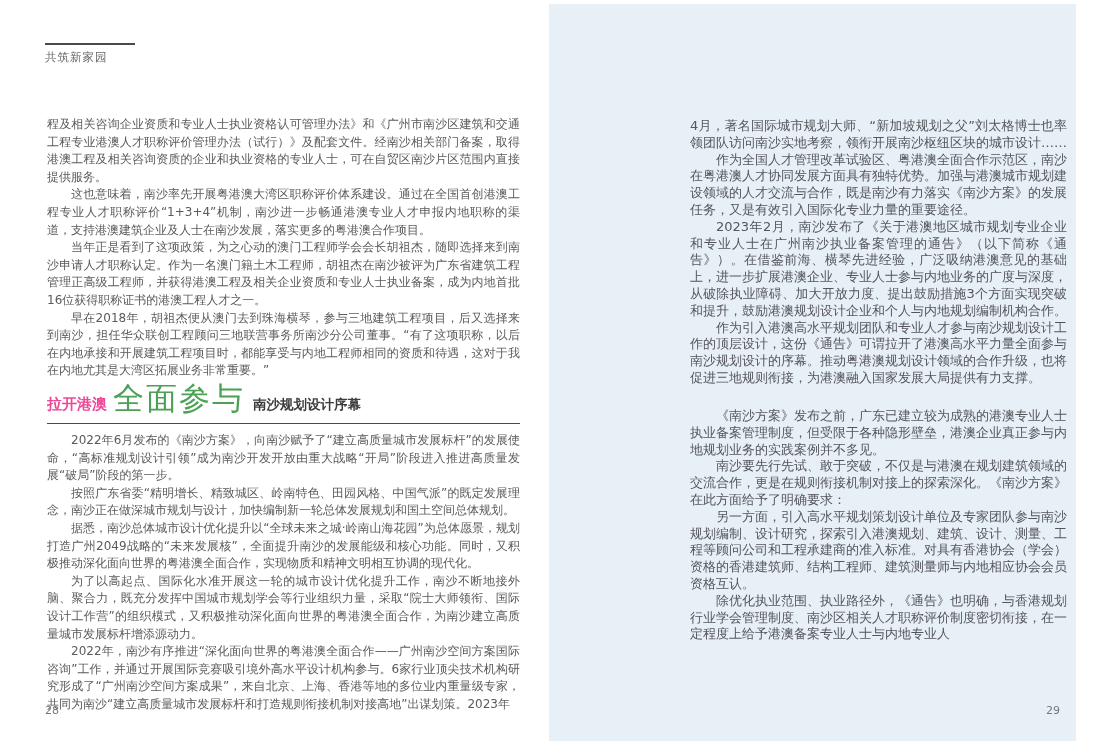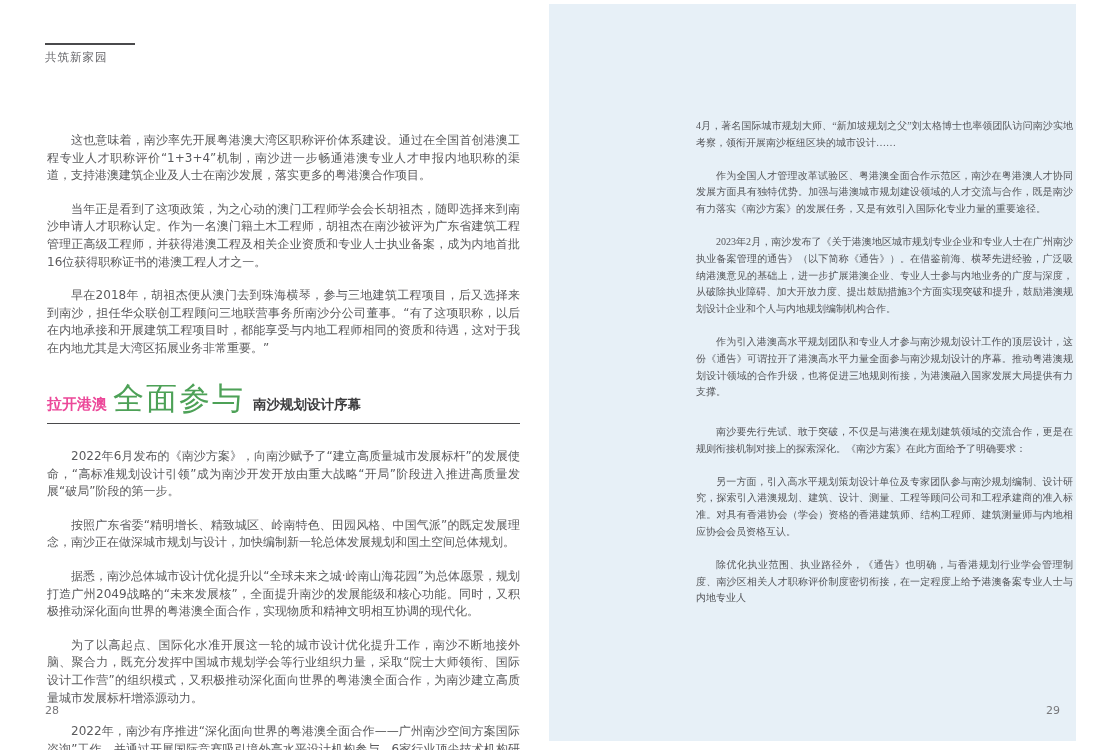"程及相关咨询企业资质和专业人士执业资格认可管理办法》和《广州市南沙区建筑和交通工" p.para { html: none -> <p>程及相关咨询企业资质和专业人士执业资格认可管理办法》和《广州市南沙区建筑和交通工程专业港澳人才职称评价管理办法（试行）》及配套文件。经南沙相关部门备案，取得港澳工程及相关咨询资质的企业和执业资格的专业人士，可在自贸区南沙片区范围内直接提供服务。</p> }
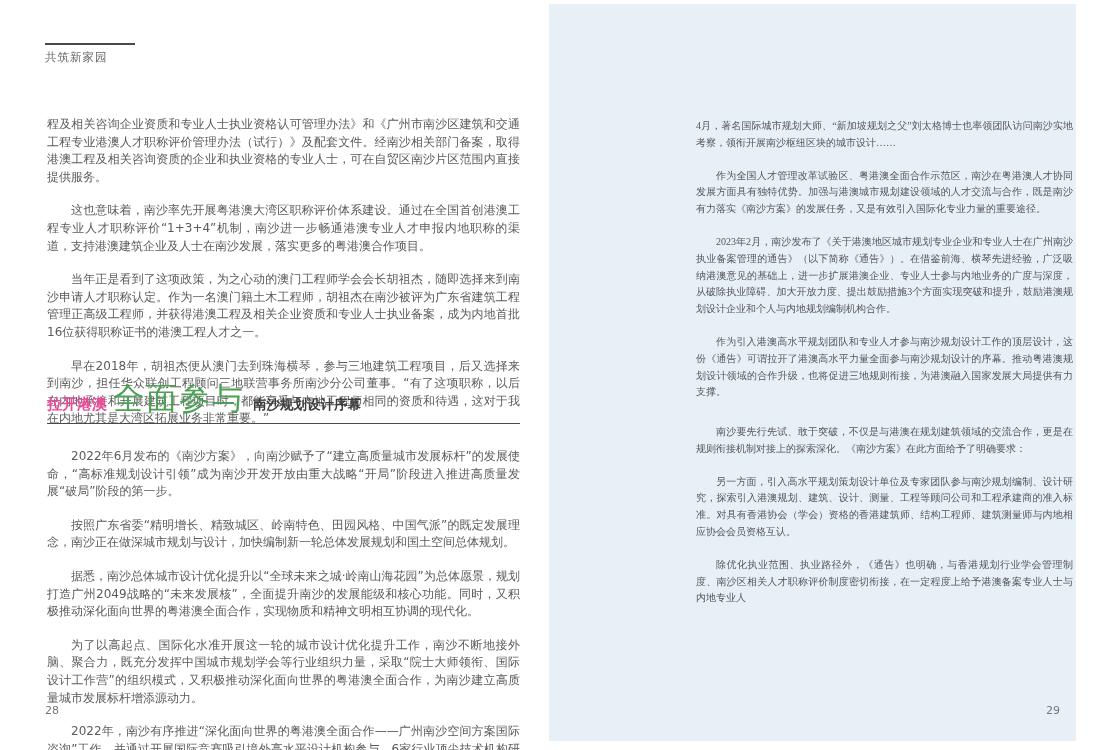"4月，著名国际城市规划大师、“新加坡规划之父”刘太格博士也率领团队访问南沙实地考" .right-col { font-family: Liberation Serif, serif -> none; font-size: 10px -> 13px; left: 147px -> 141px }
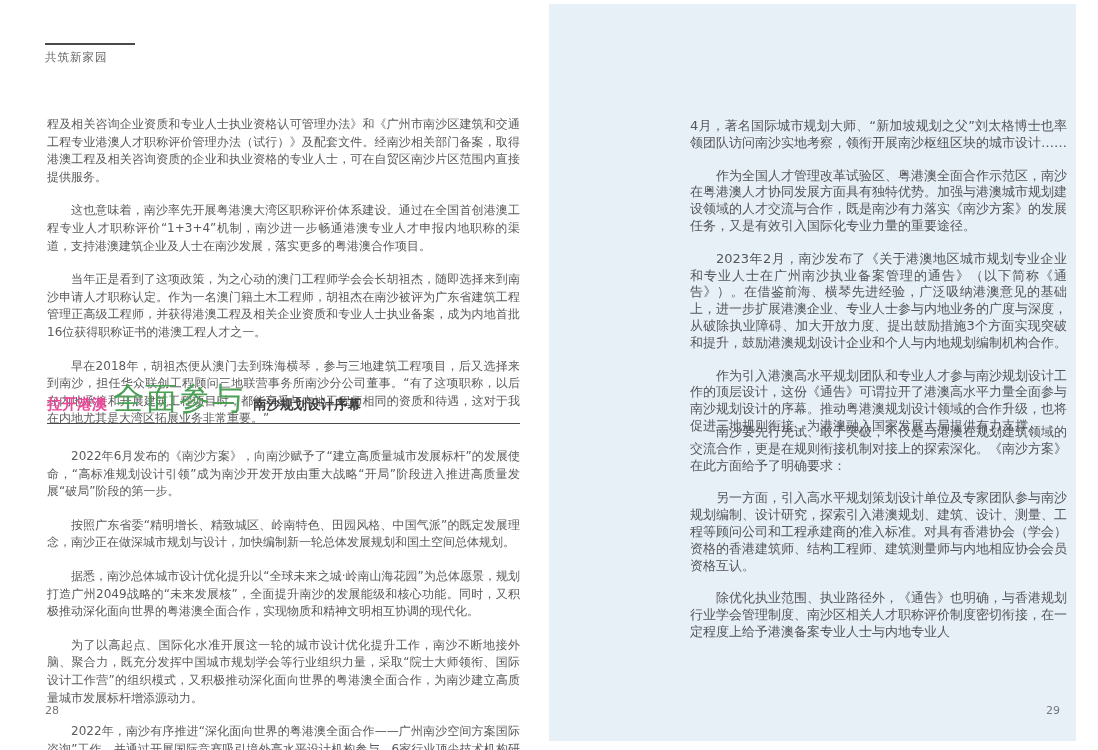"作为全国人才管理改革试验区、粤港澳全面合作示范区，南沙在粤港澳人才协同发展方面具" .para.indent { margin-top: 16px -> none }
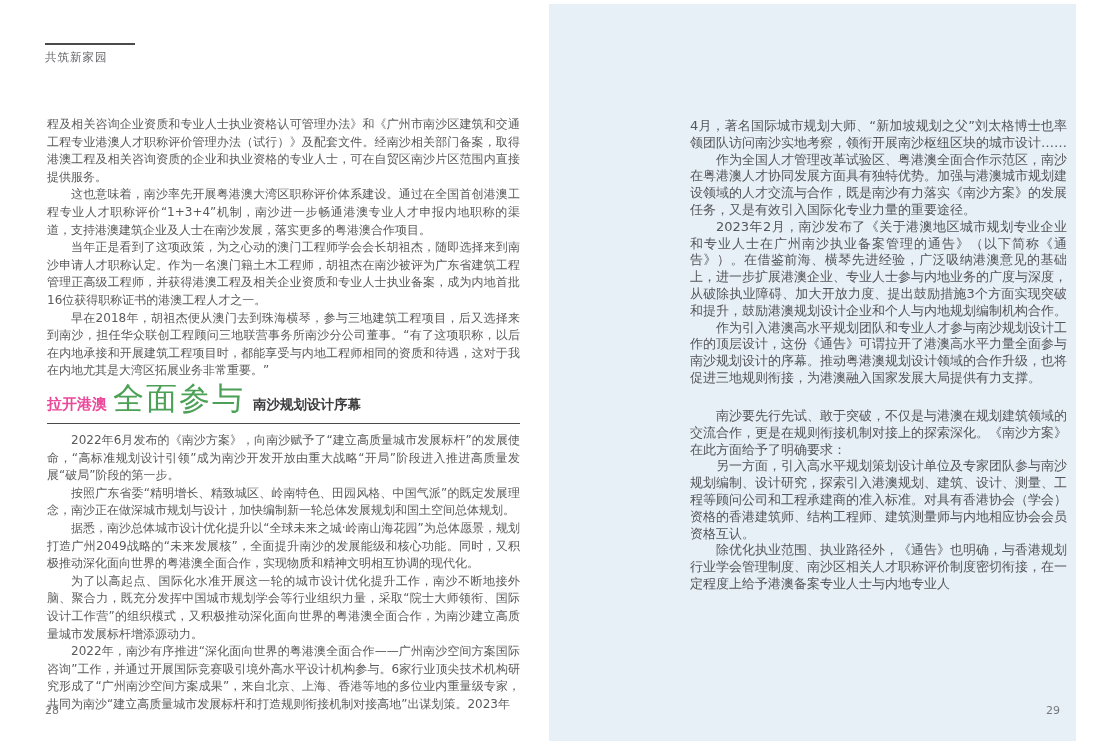"《南沙方案》发布之前，广东已建立较为成熟的港澳专业人士执业备案管理制度，但受限于" p.para { html: none -> <p>《南沙方案》发布之前，广东已建立较为成熟的港澳专业人士执业备案管理制度，但受限于各种隐形壁垒，港澳企业真正参与内地规划业务的实践案例并不多见。</p> }
